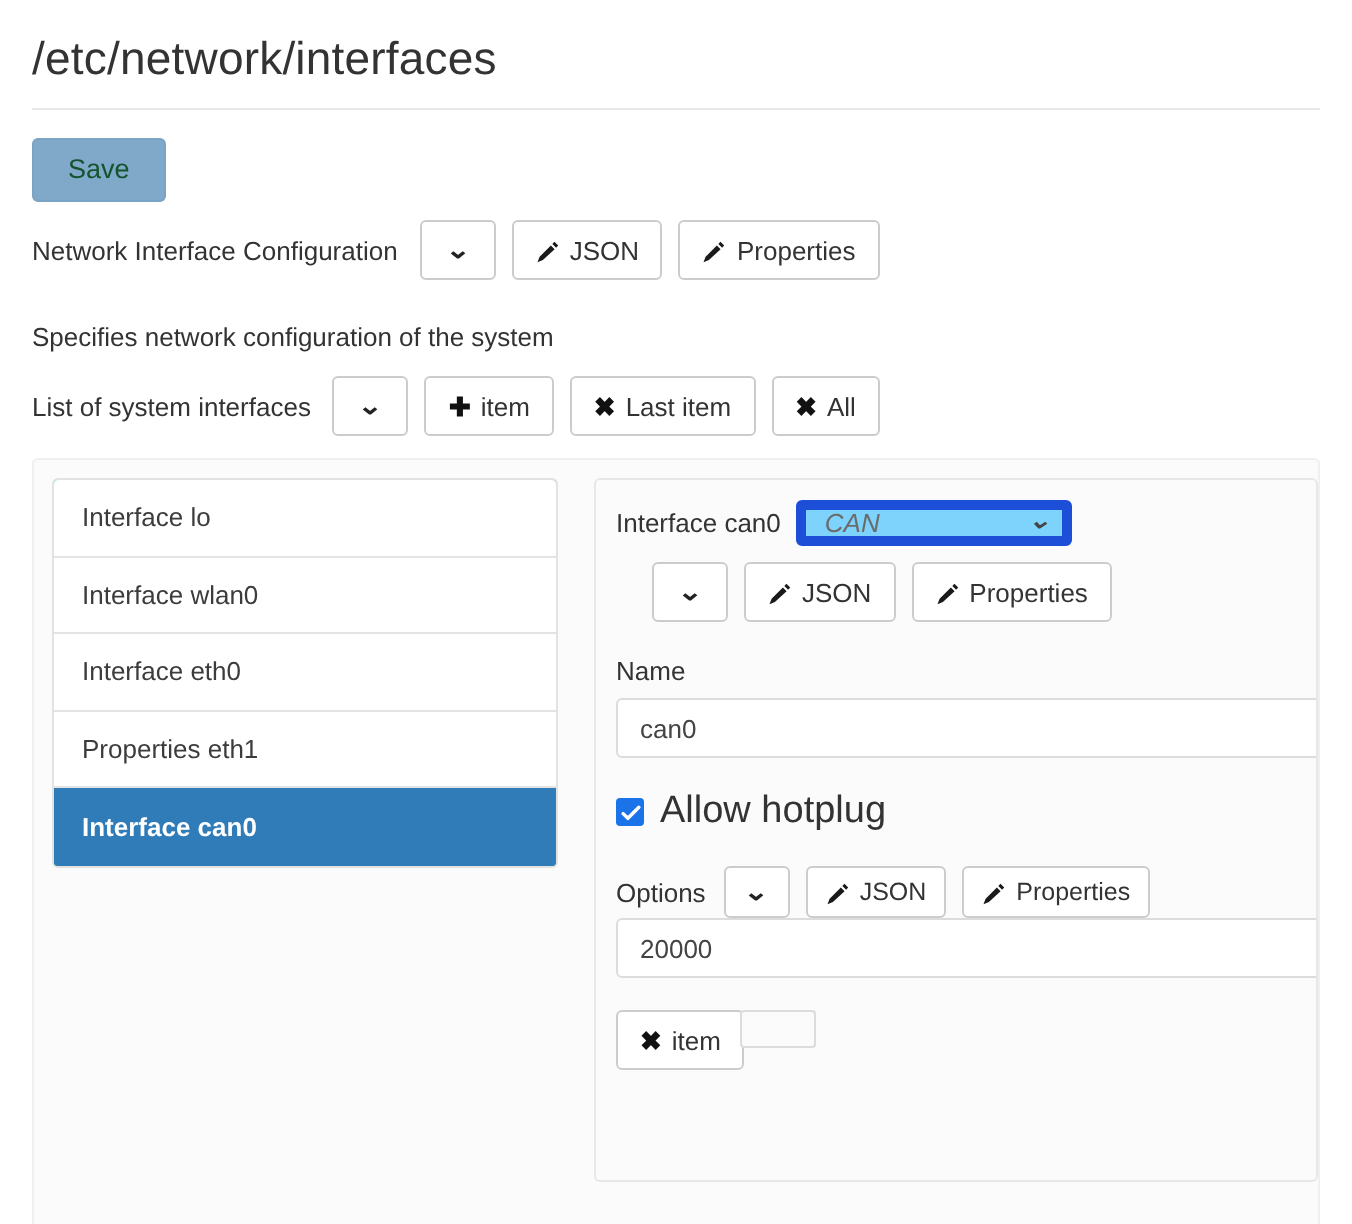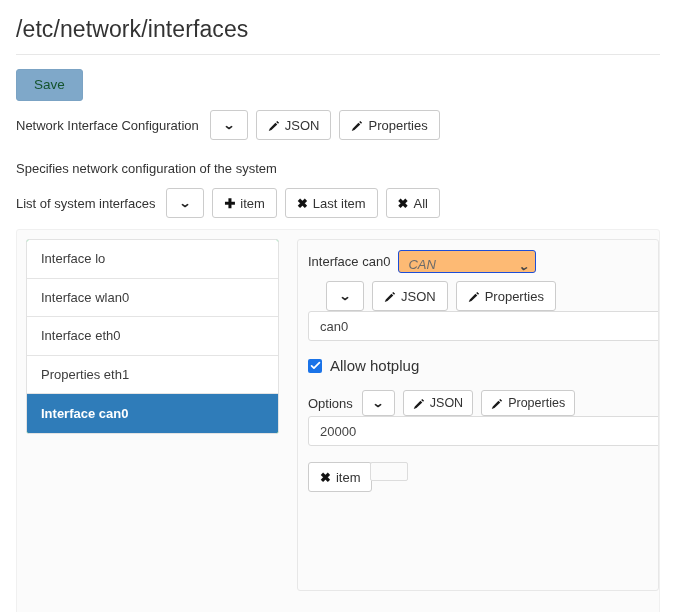"CAN" .type-select { align-items: flex-end -> center; background: #fdba74 -> #7dd3fc; border: 1px solid #1d4ed8 -> 5px solid #1d4ed8 }
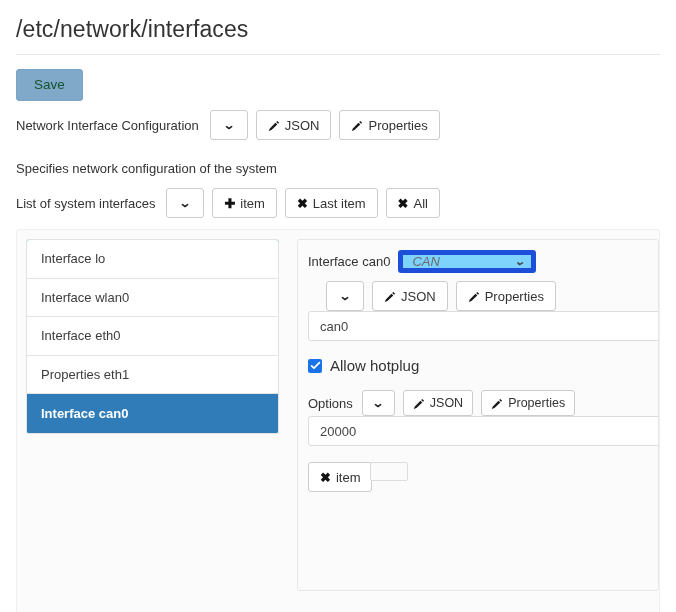"Name" div.field-label { html: none -> <div>Name</div> }
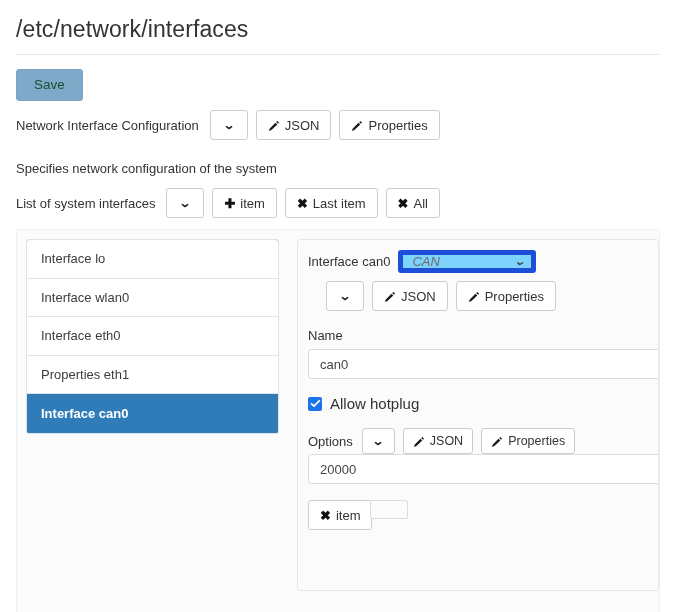"Allow hotplug" .check-label { font-size: 15px -> 19px }
